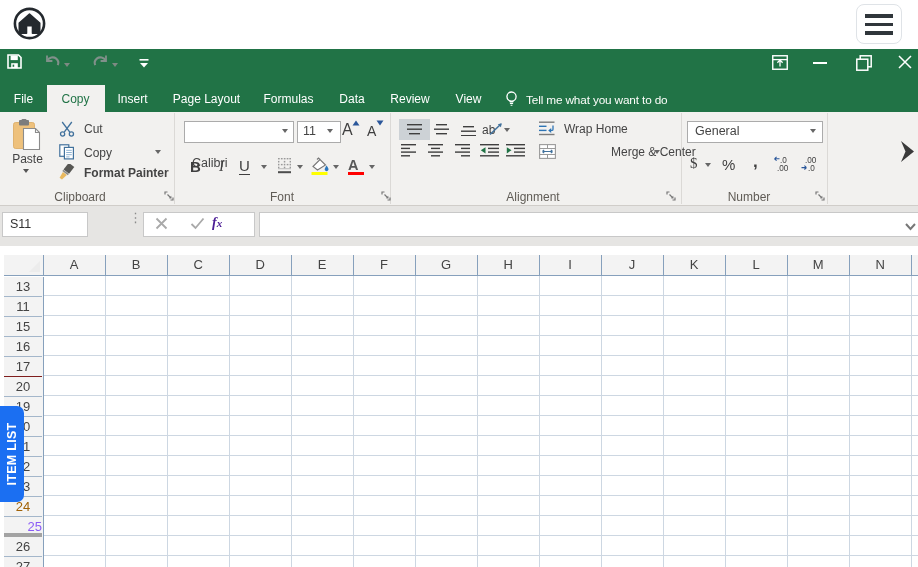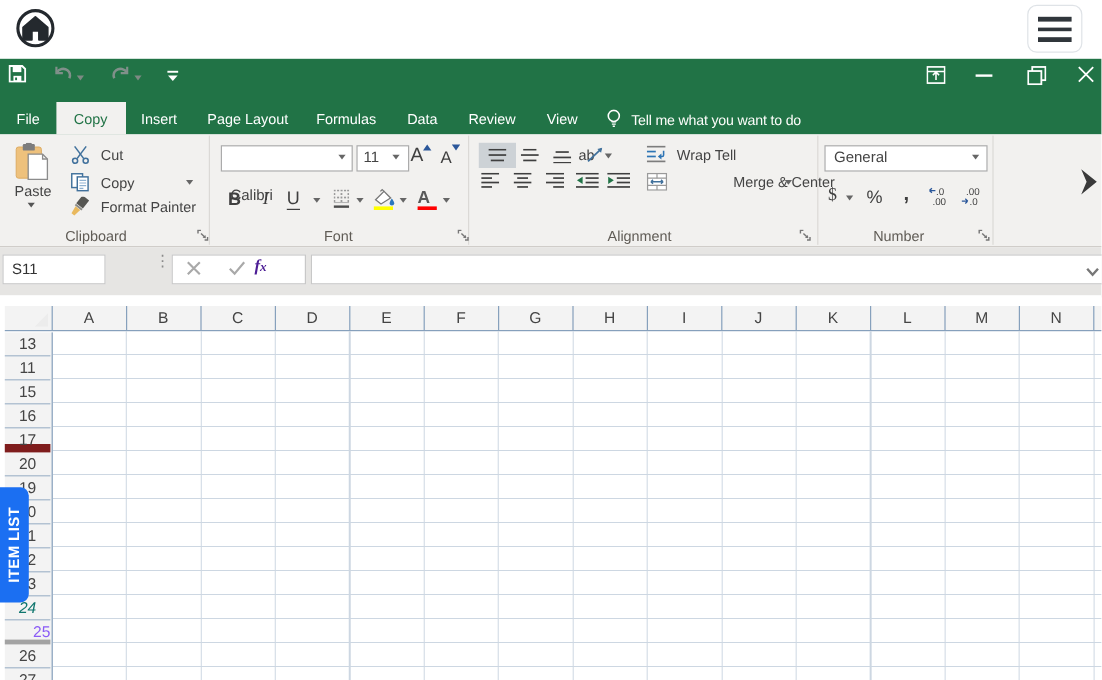"Wrap Tell" div.rib-txt { text: Tell -> Home }
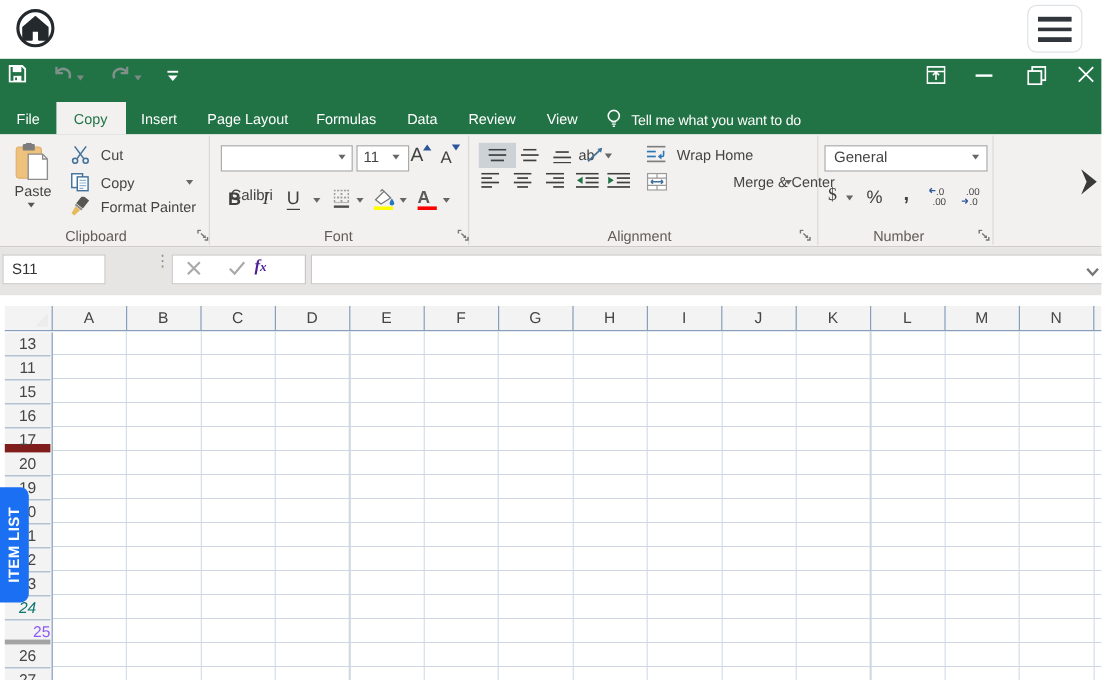"Format Painter" div.rib-txt { font-weight: none -> bold }
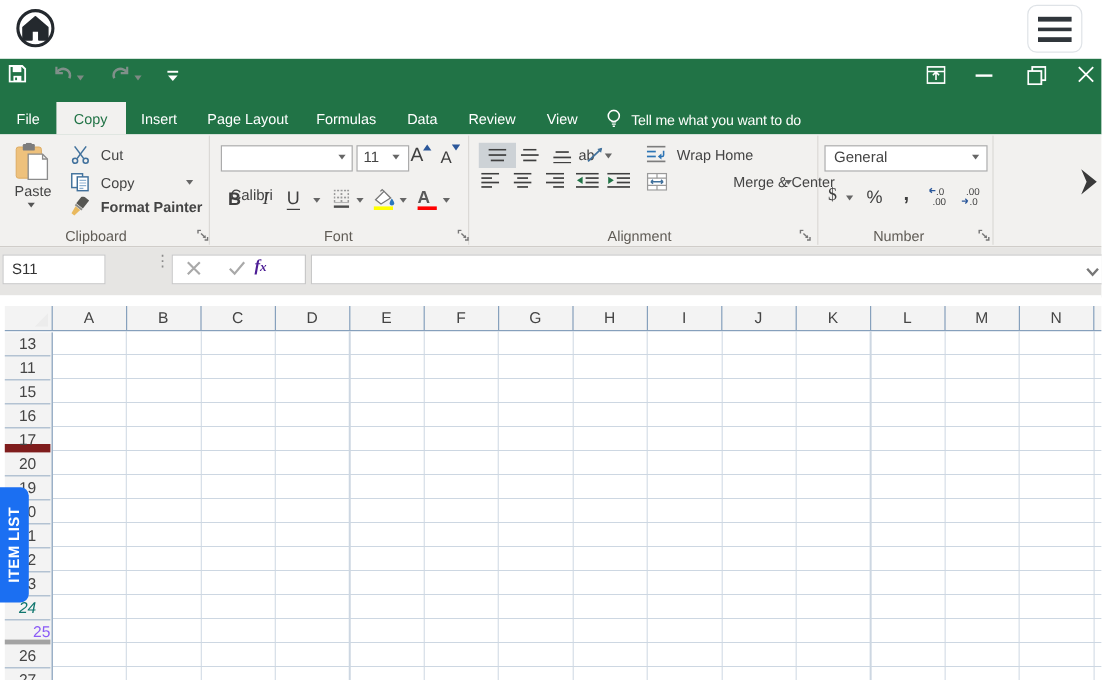"17" div.abs { border-bottom: 7px solid #7f1d1d -> 1px solid #7f1d1d }
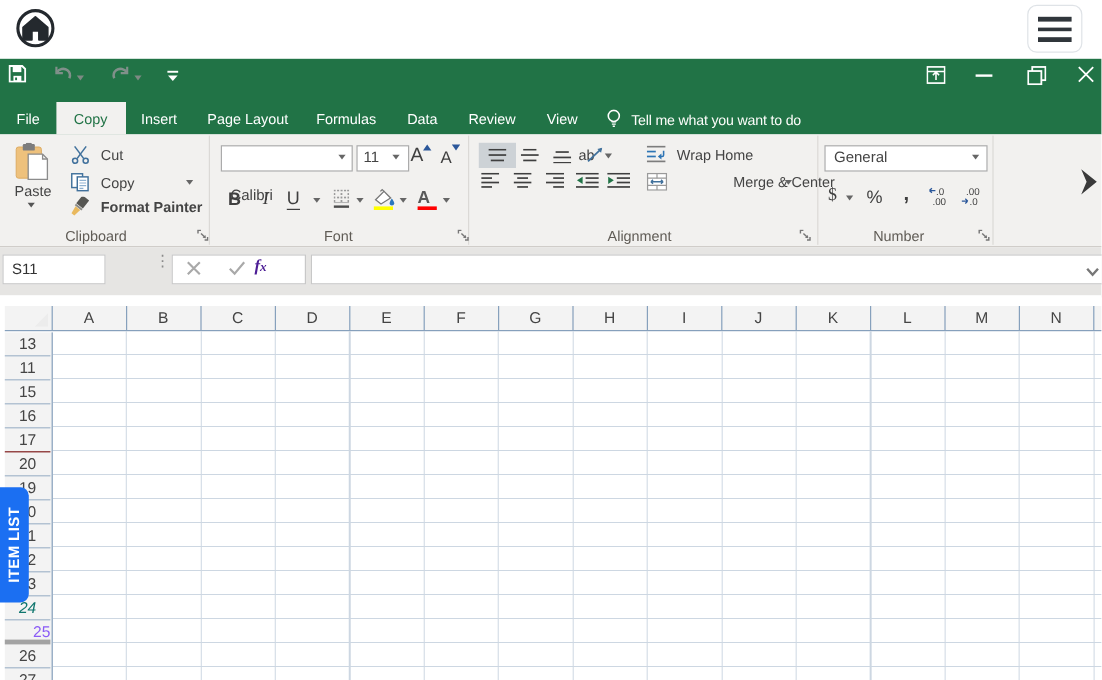"24" div.abs { color: #0f766e -> #a16207; font-style: italic -> none }
